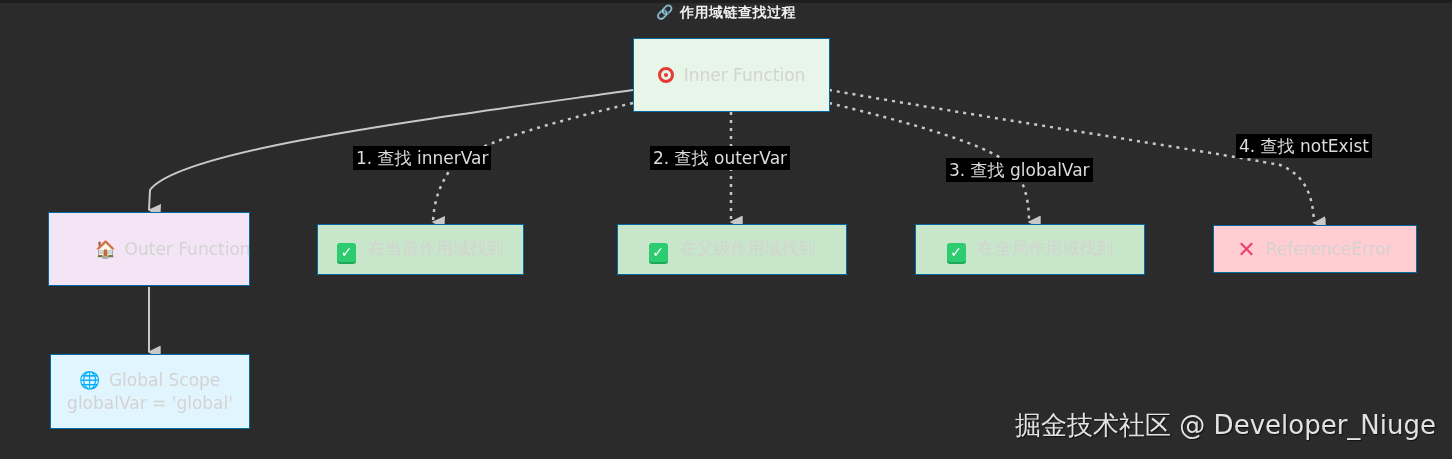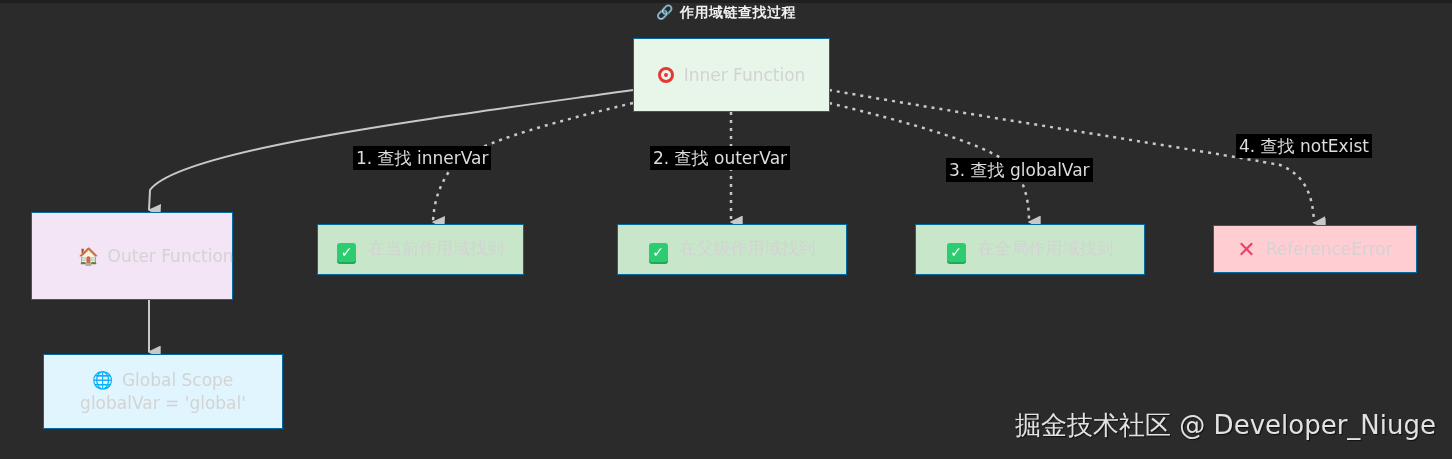"🏠 Outer Function" div.node { height: 88px -> 74px; left: 31px -> 48px }
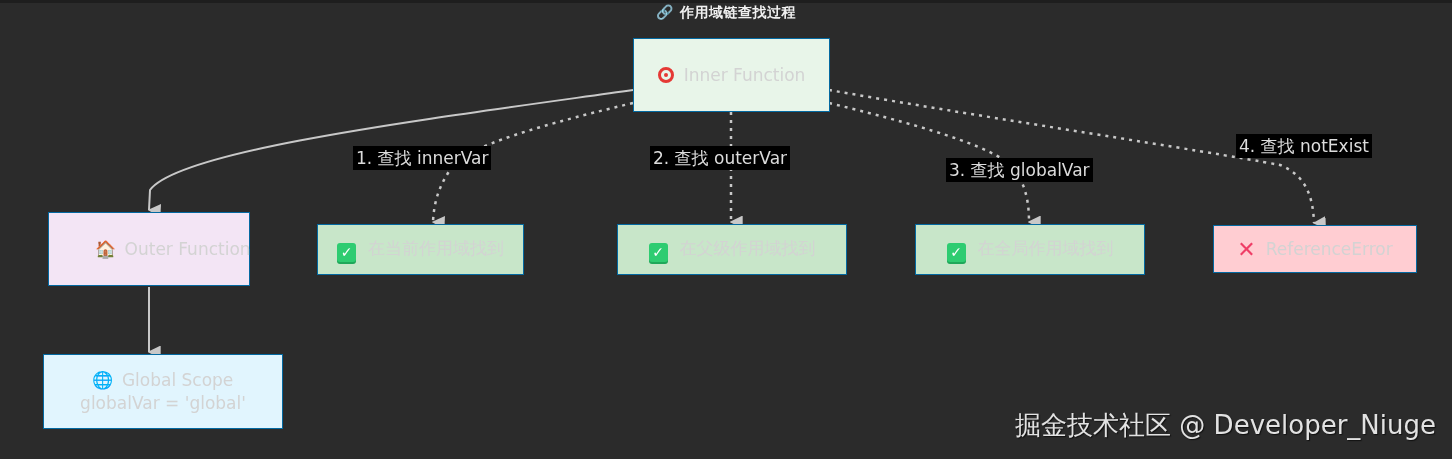"🌐 Global Scope" div.node { left: 43px -> 50px; width: 240px -> 200px }
